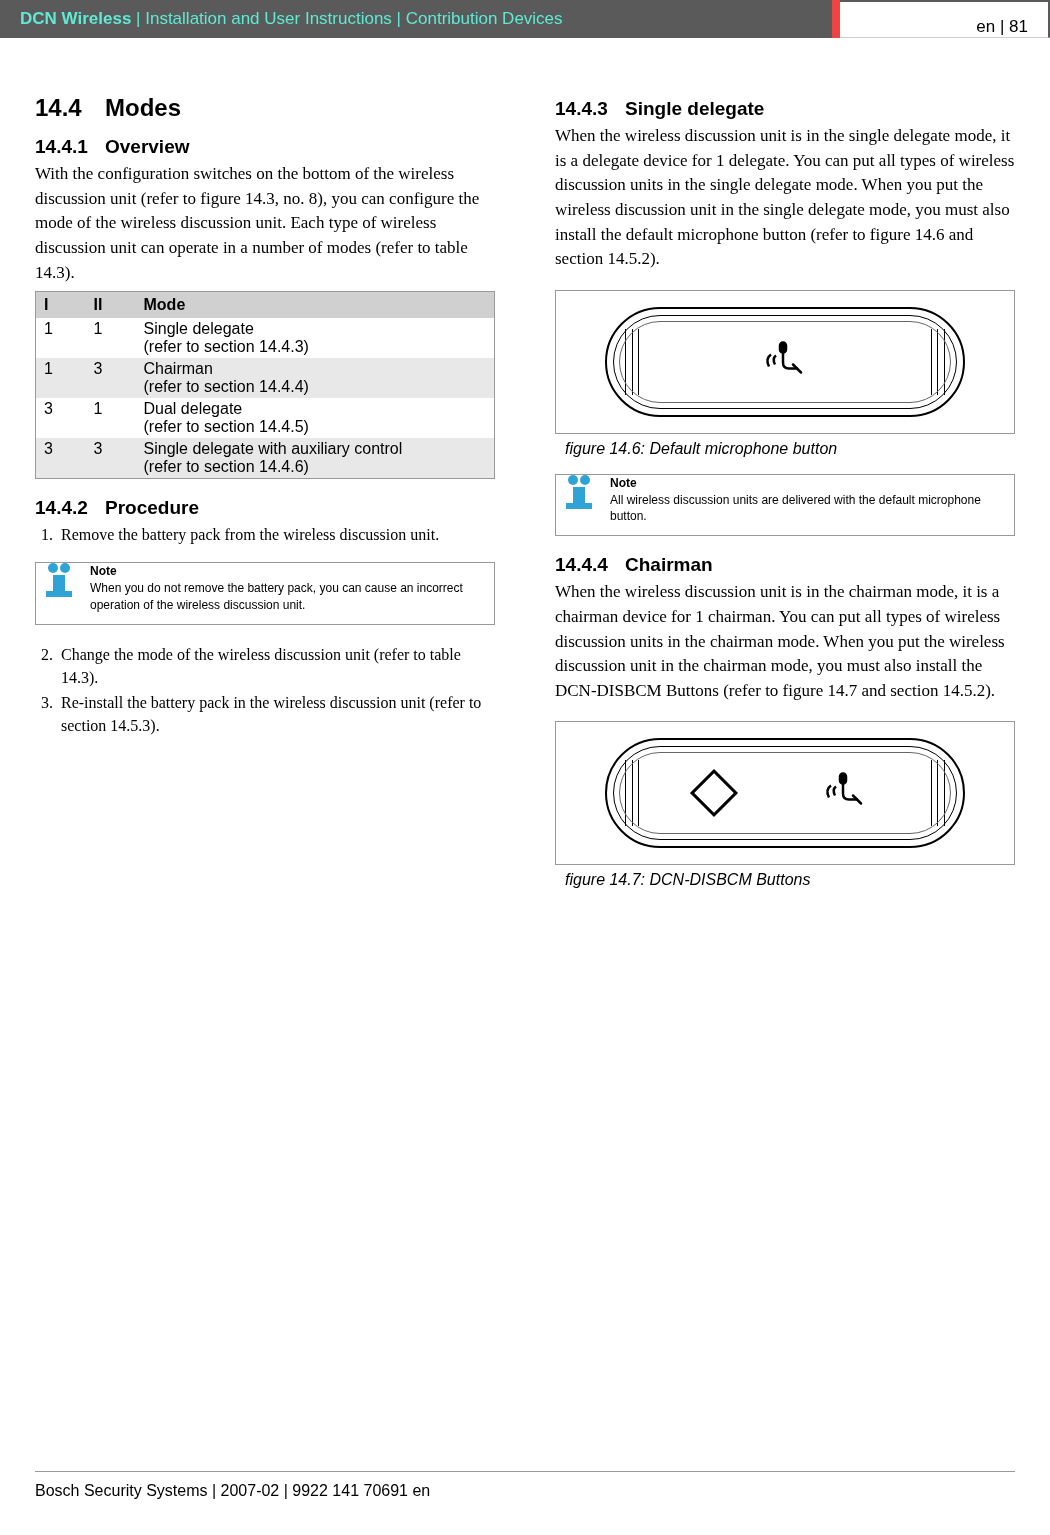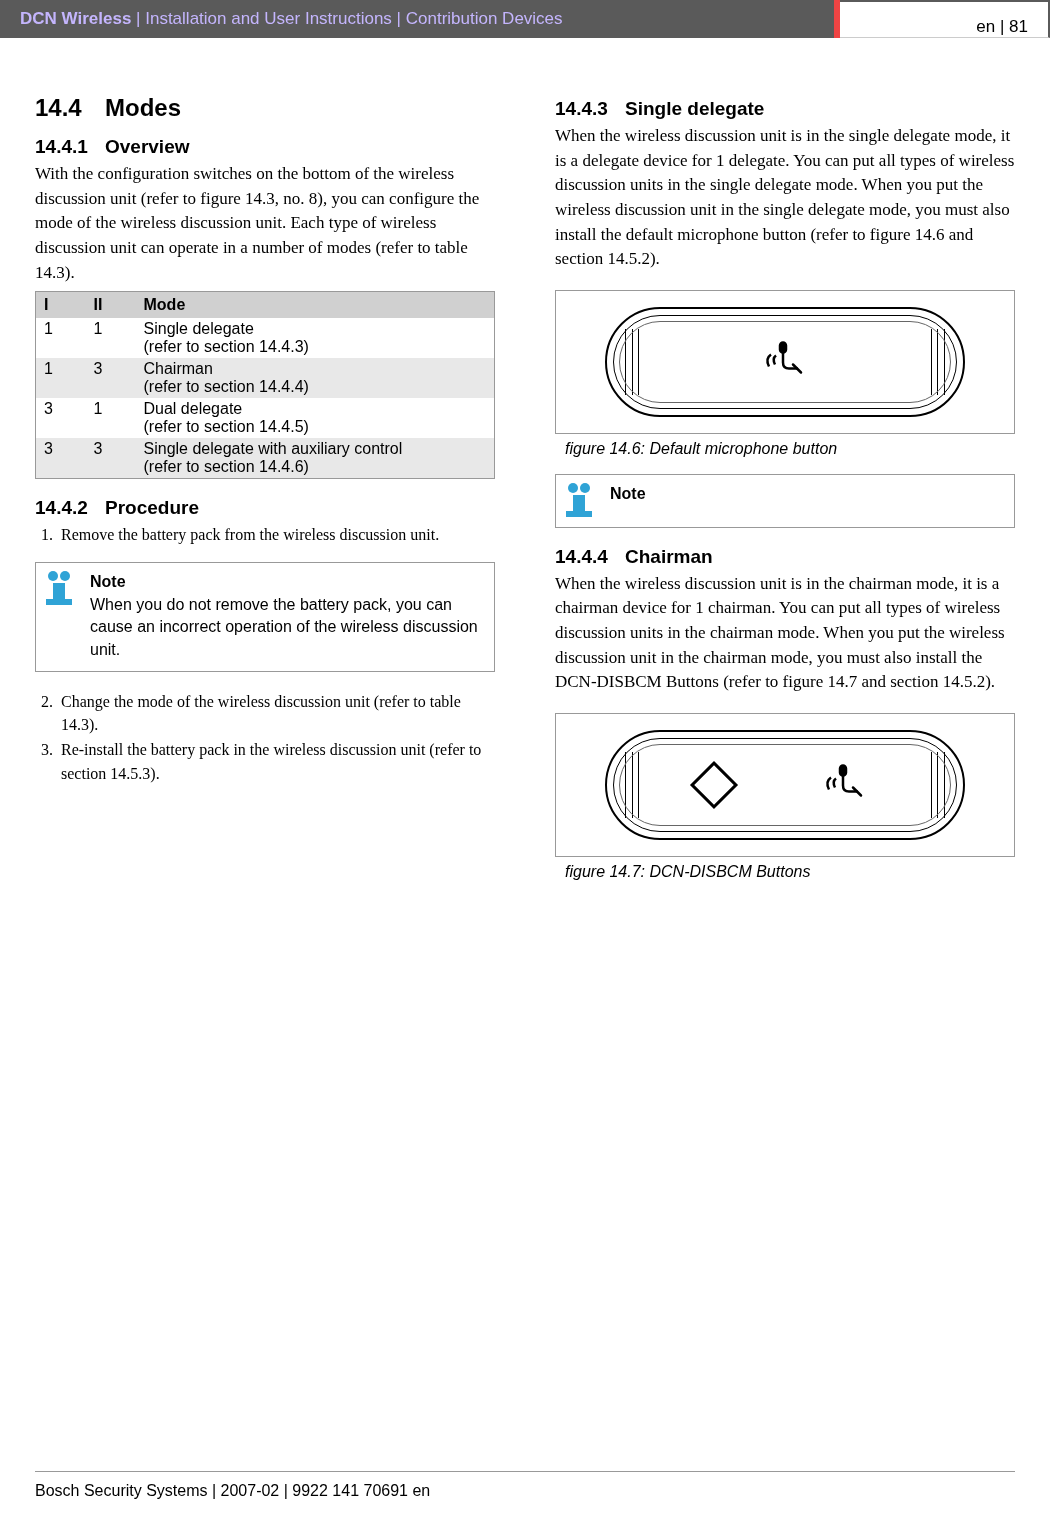"DCN Wireless | Installation and" .header-left { border-right: 6px solid #ef4444 -> 8px solid #ef4444; color: #c4b5fd -> #5eead4 }
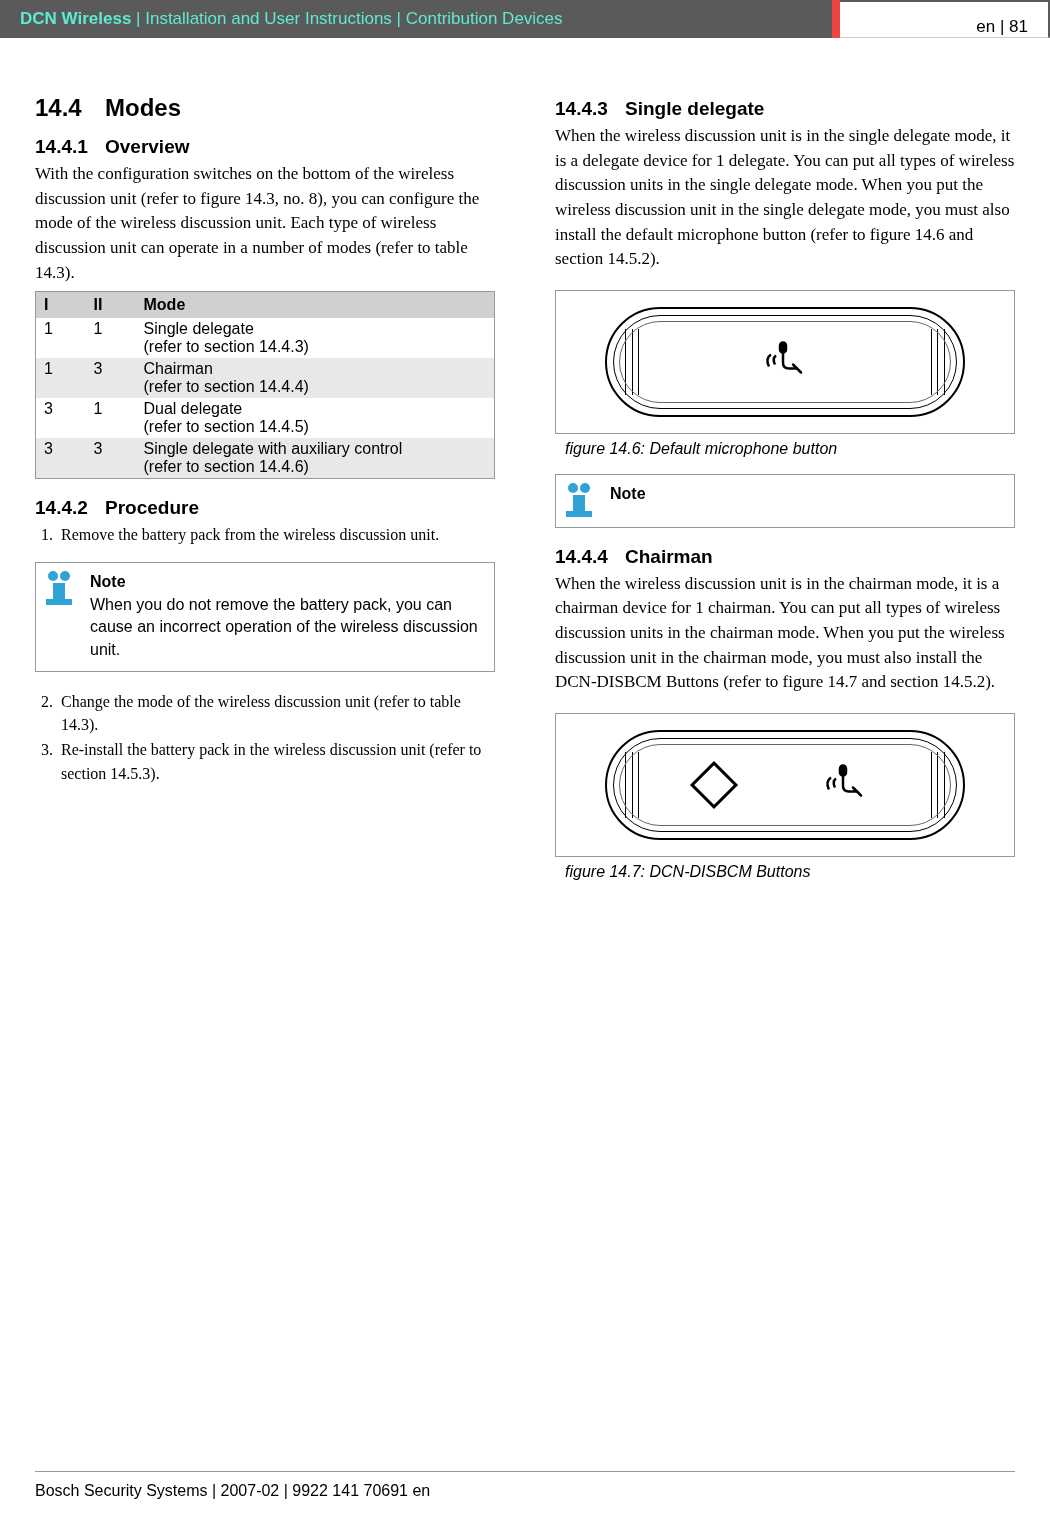"Note" .note-box { font-size: 16px -> 12px; padding: 8px 10px 10px 8px -> 0 10px 10px 8px }
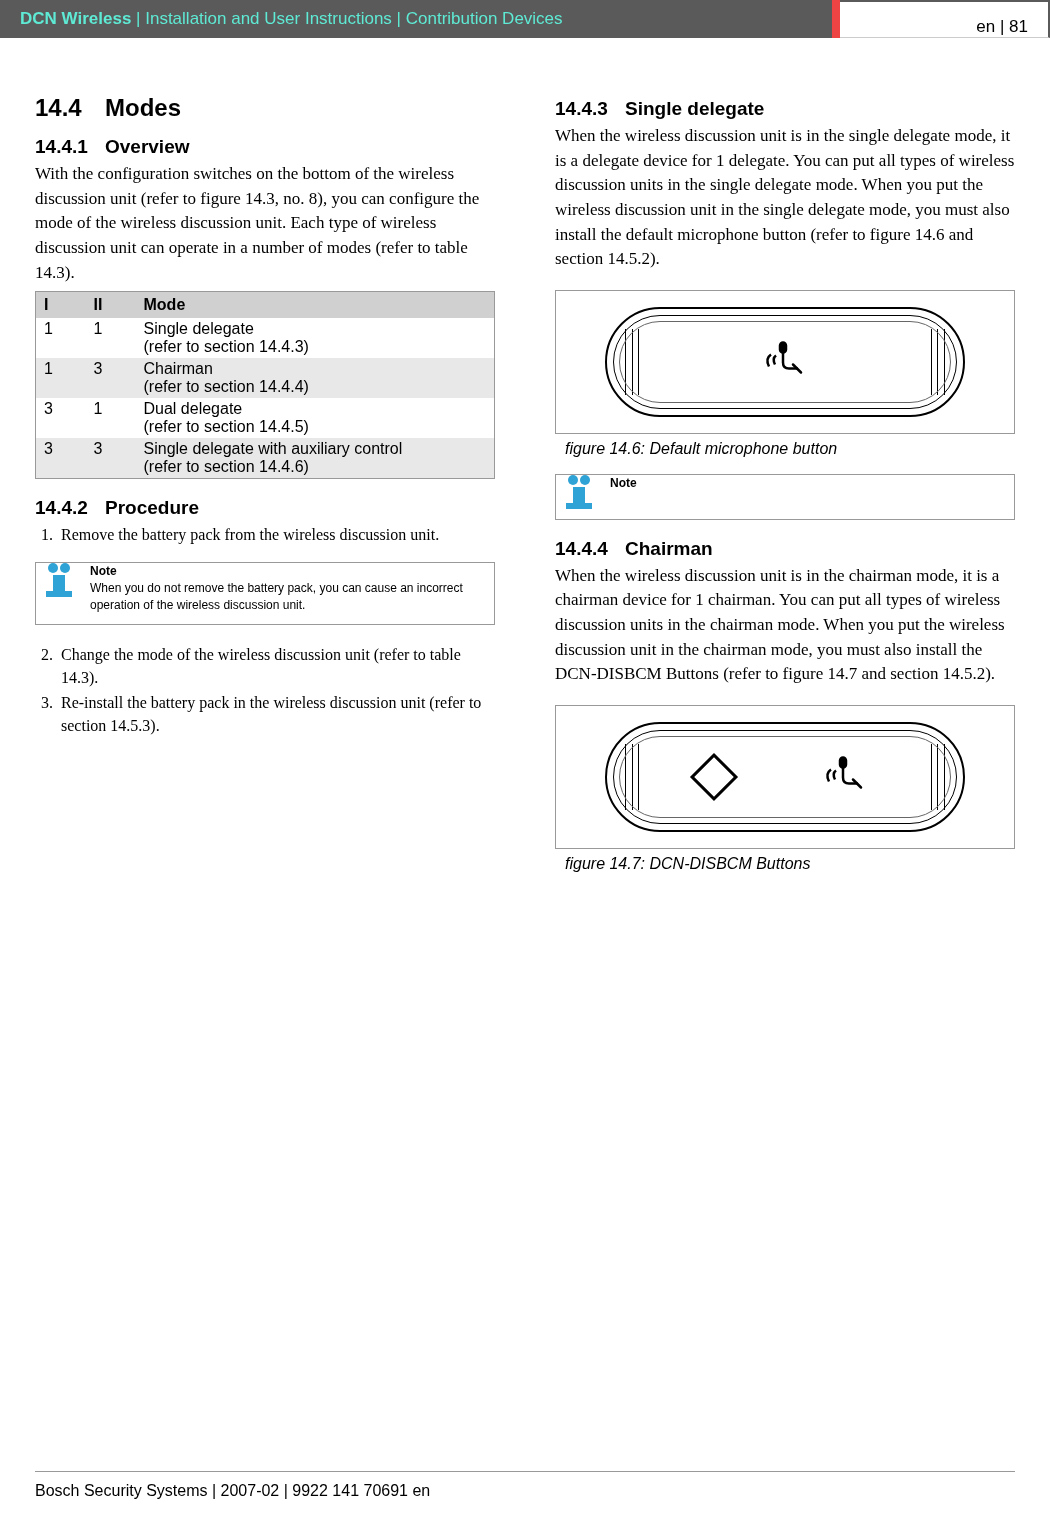"All wireless discussion units are" div { html: none -> <div>All wireless discussion units are delivered with the default microphone button.</div> }
